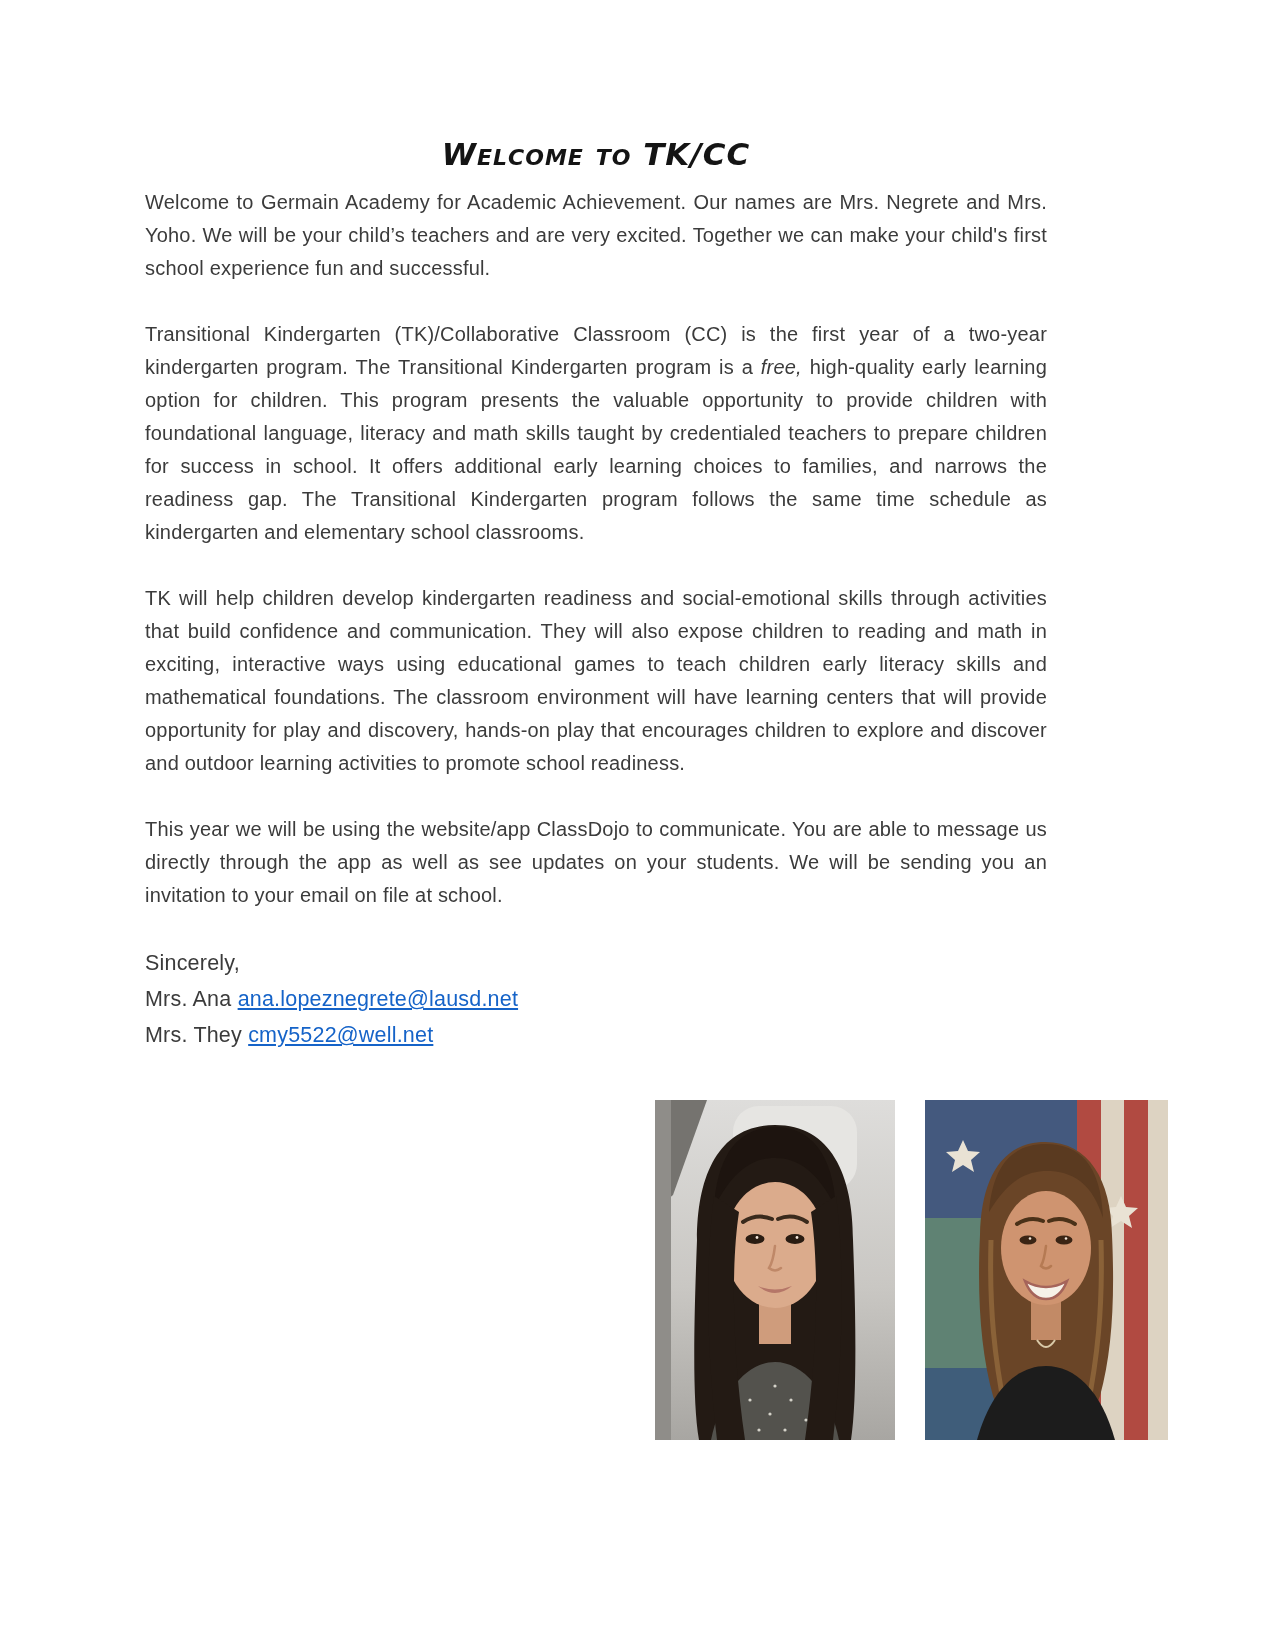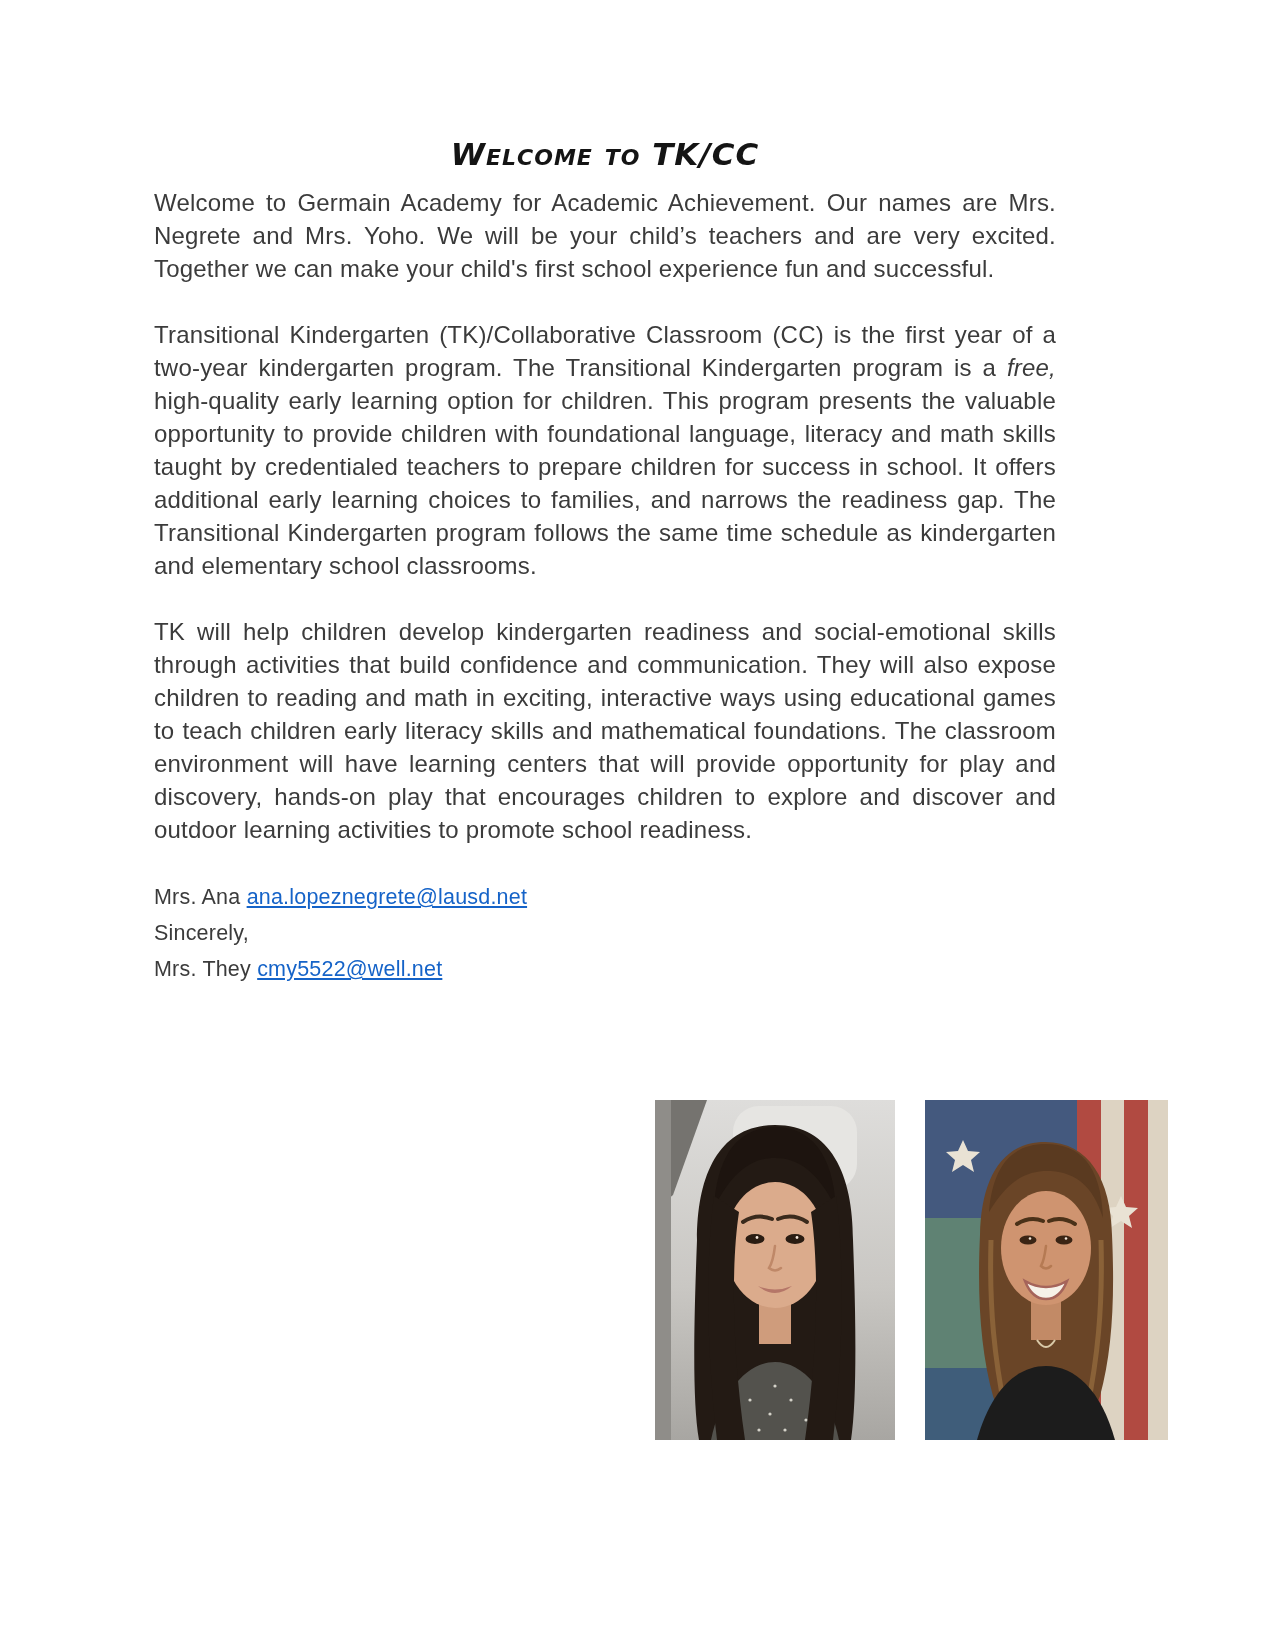"Welcome to TK/CC" .content { left: 154px -> 145px }
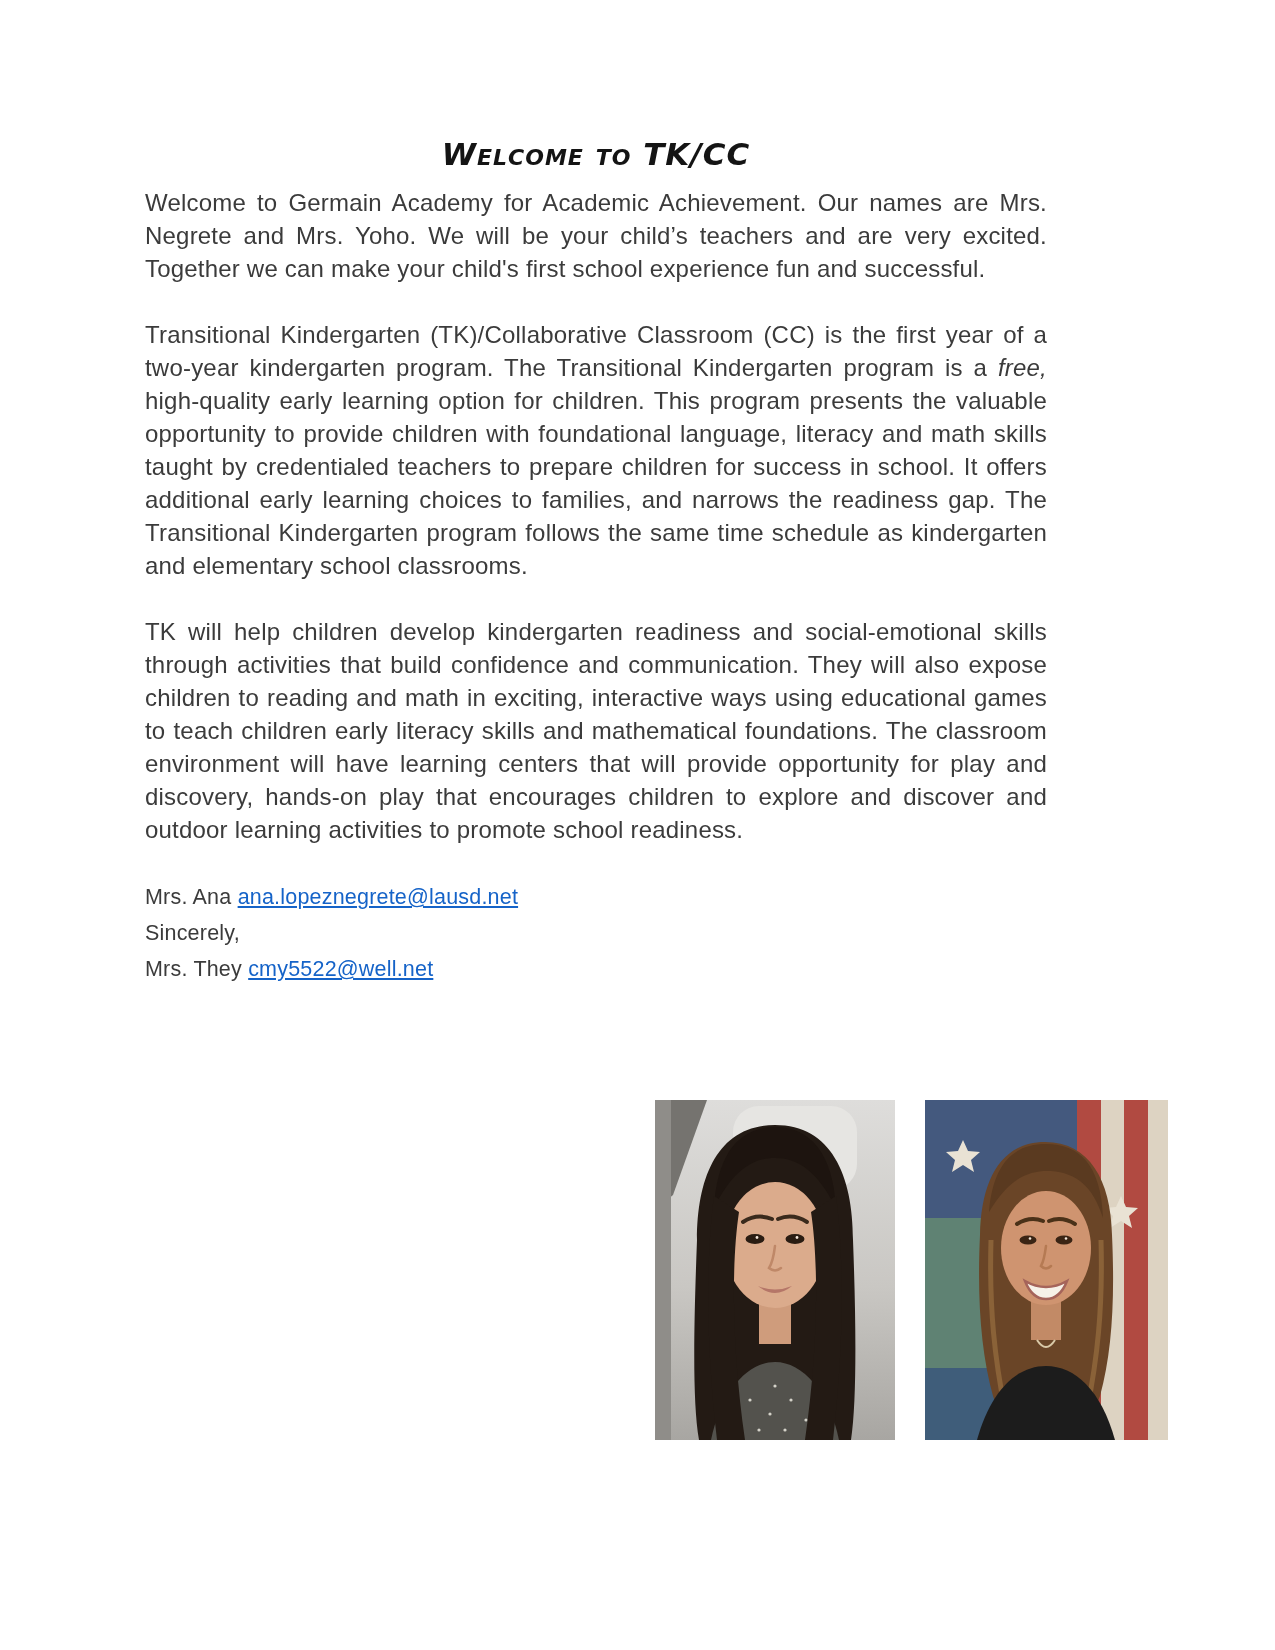"Welcome to Germain Academy for" .para { font-size: 24px -> 20px }
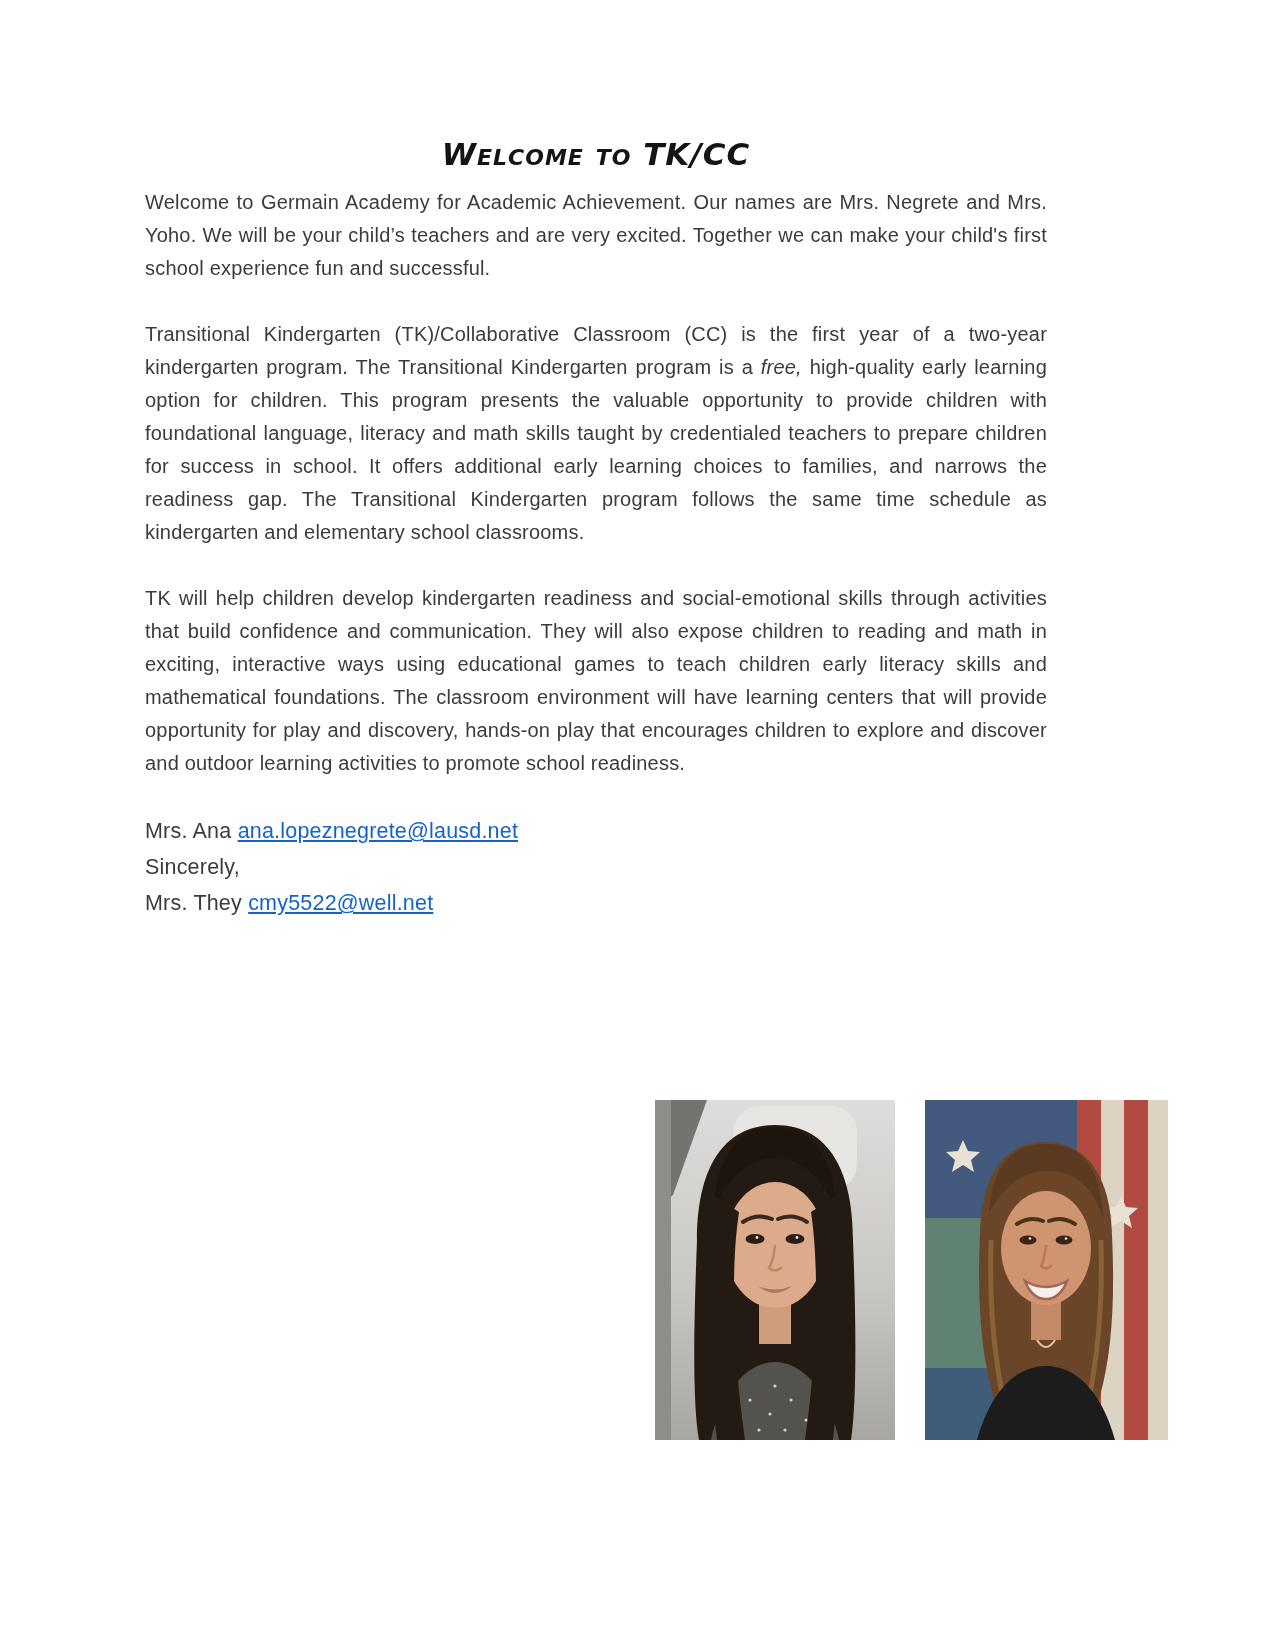"This year we will be" p.para { html: none -> <p>This year we will be using the website/app ClassDojo to communicate. You are able to message us directly through the app as well as see updates on your students. We will be sending you an invitation to your email on file at school.</p> }
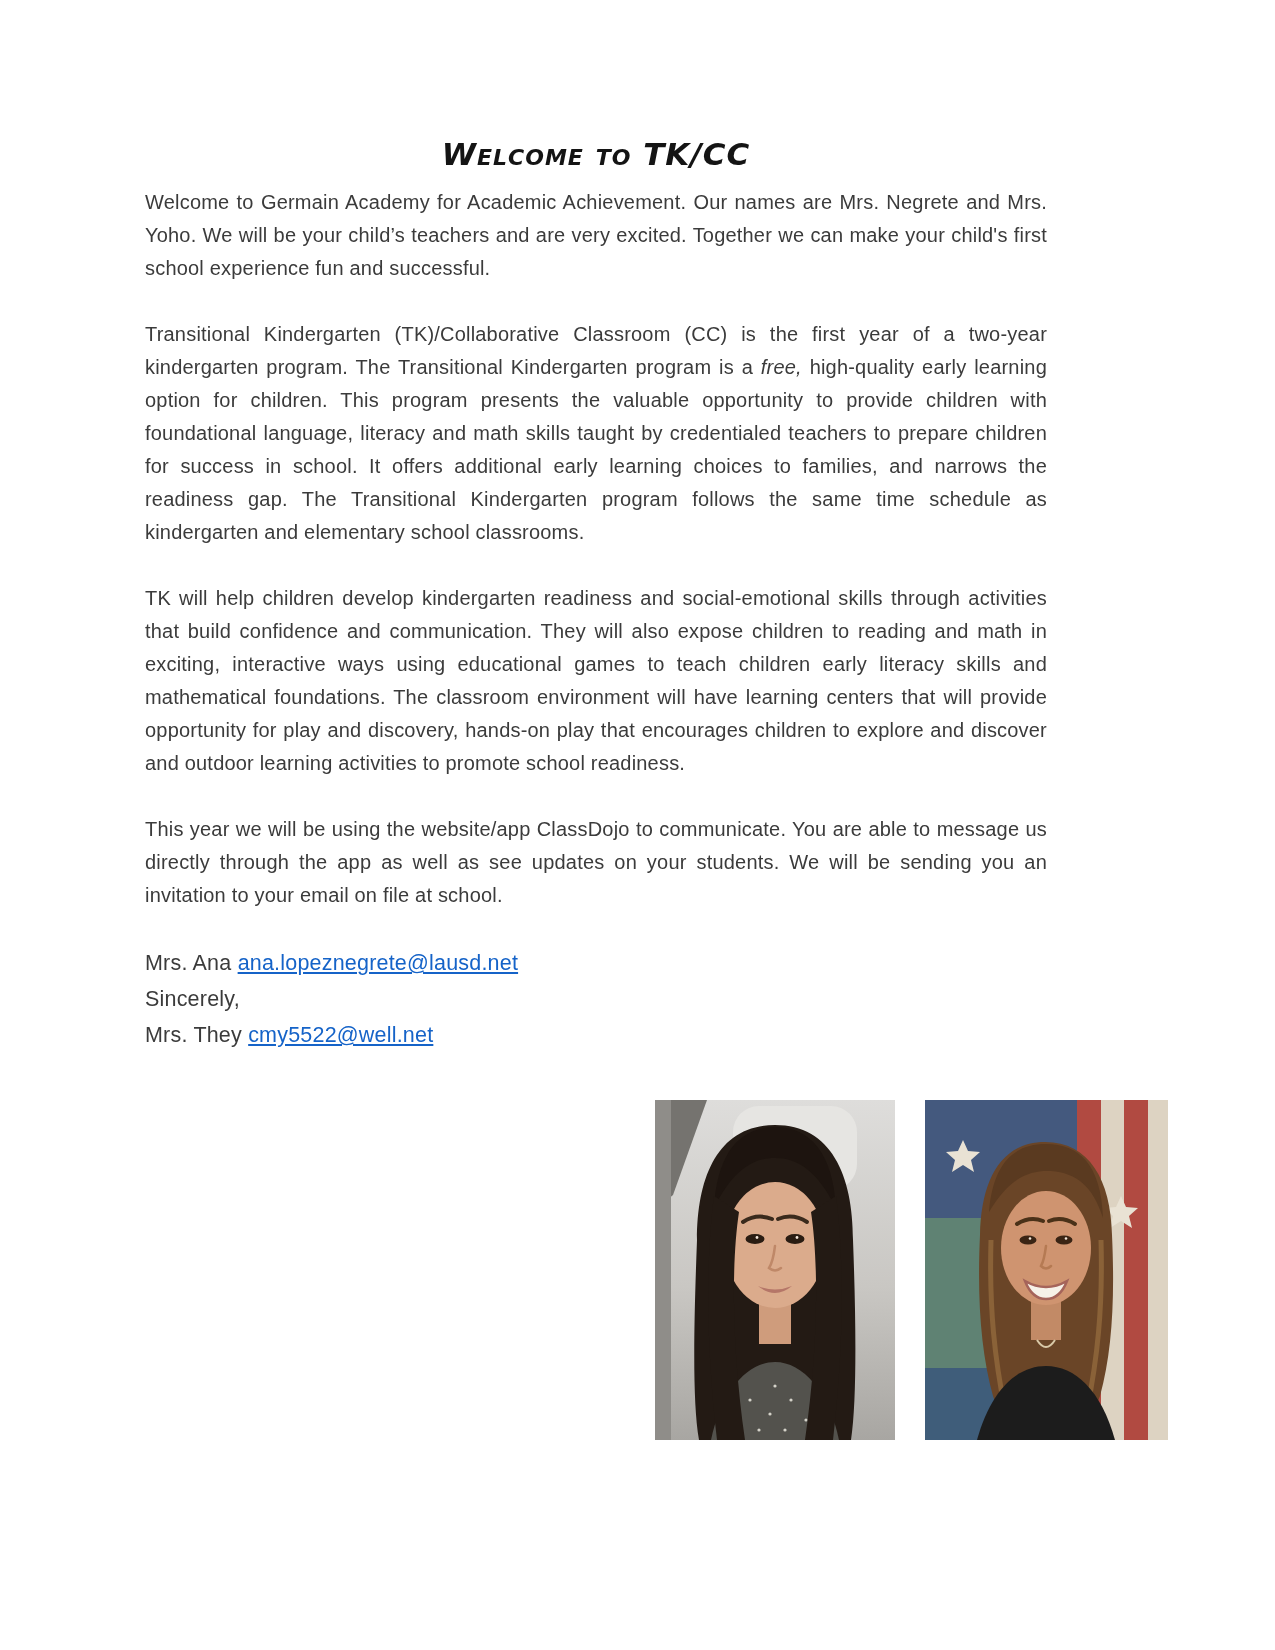"Mrs. Ana ana.lopeznegrete@lausd.net" div.sig-line { order: before "Sincerely," -> after "Sincerely," }
